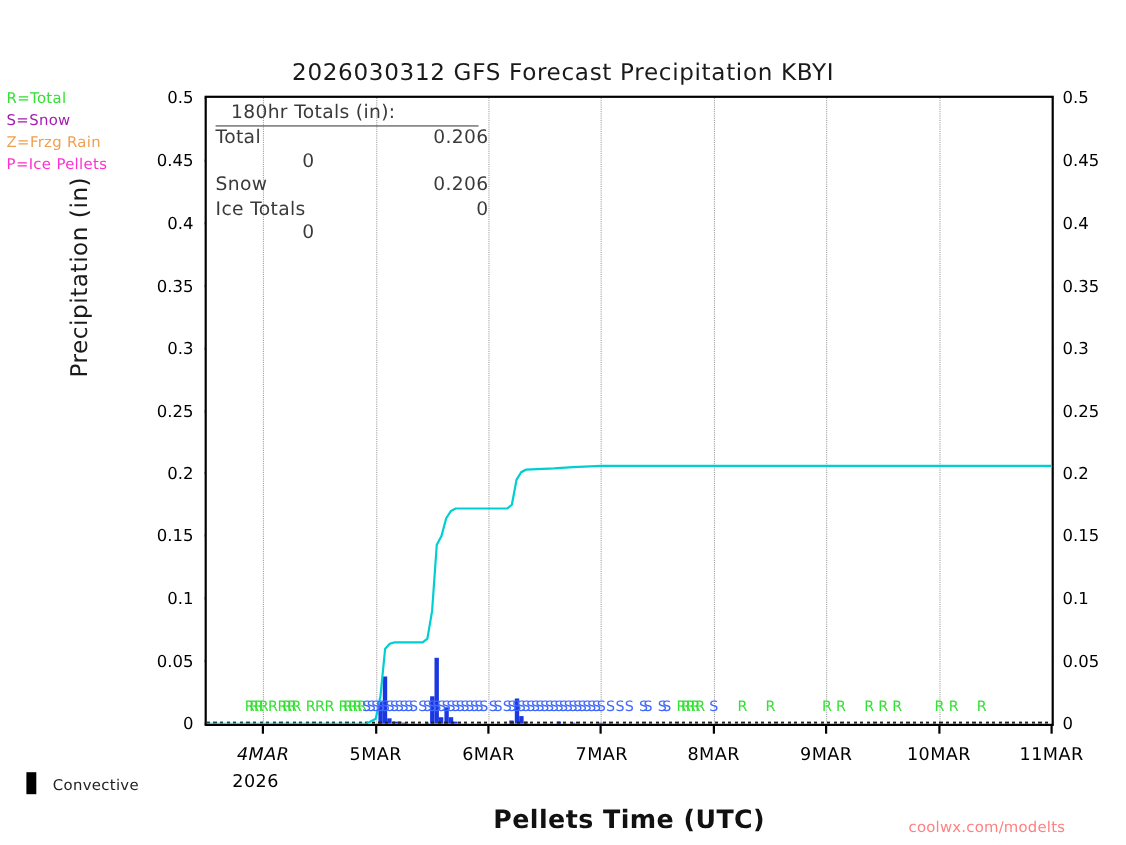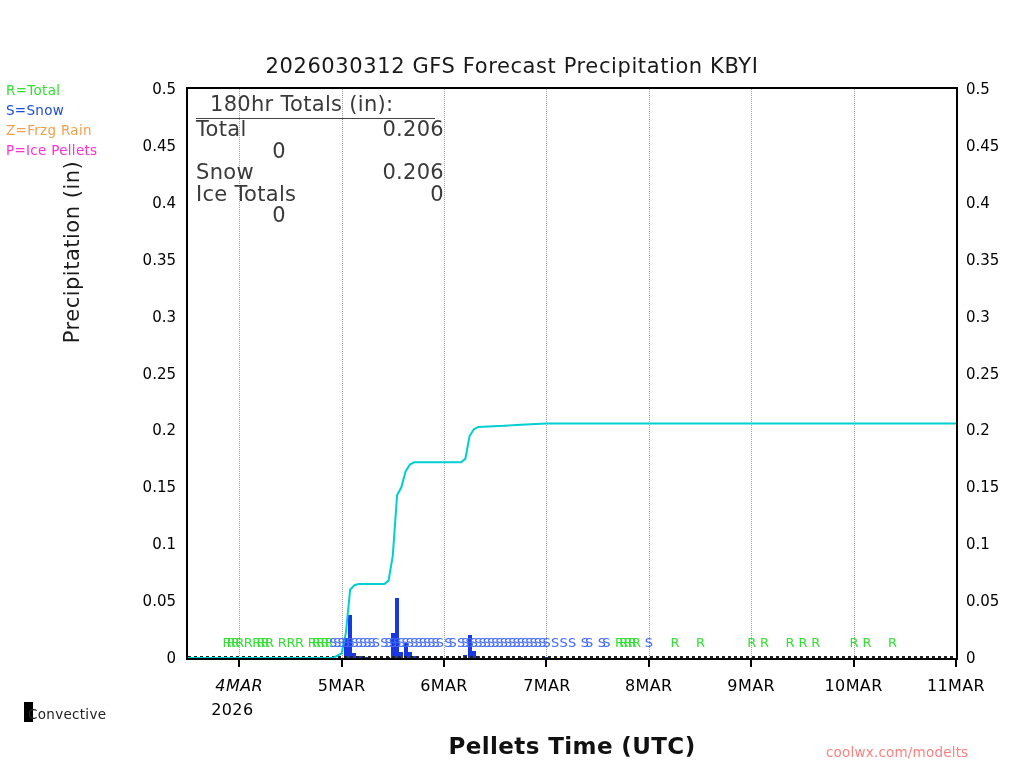"S=Snow" div { color: #1d4ed8 -> #a21caf }
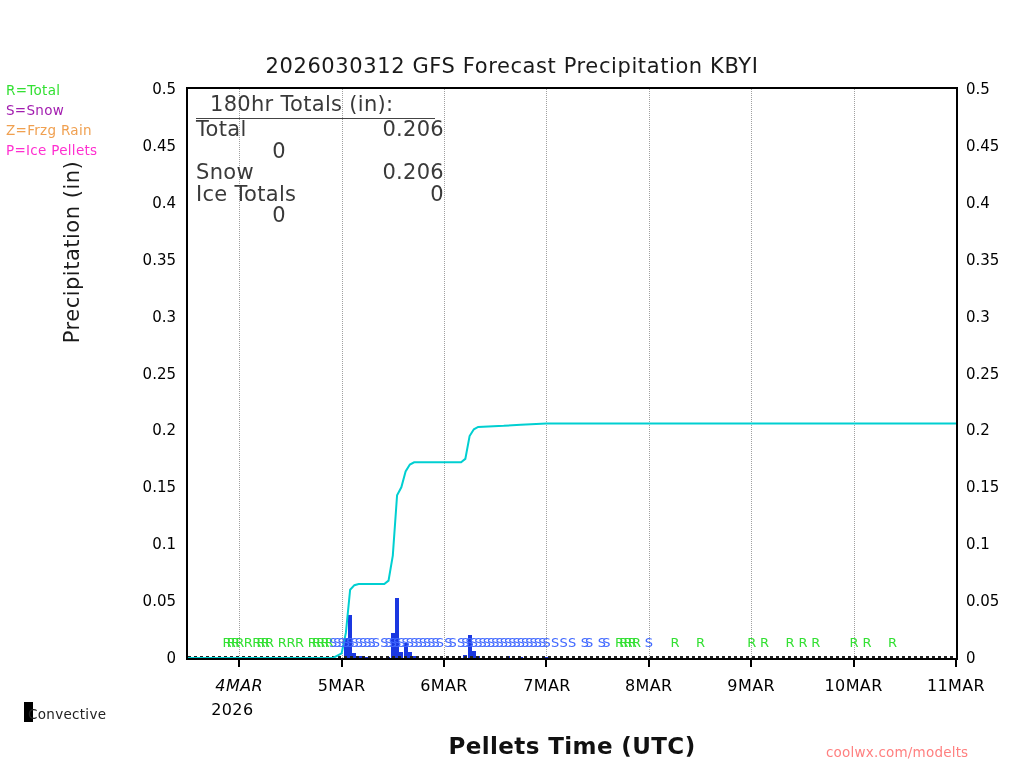"180hr Totals (in):" #totals-box { font-size: 21px -> 17px }
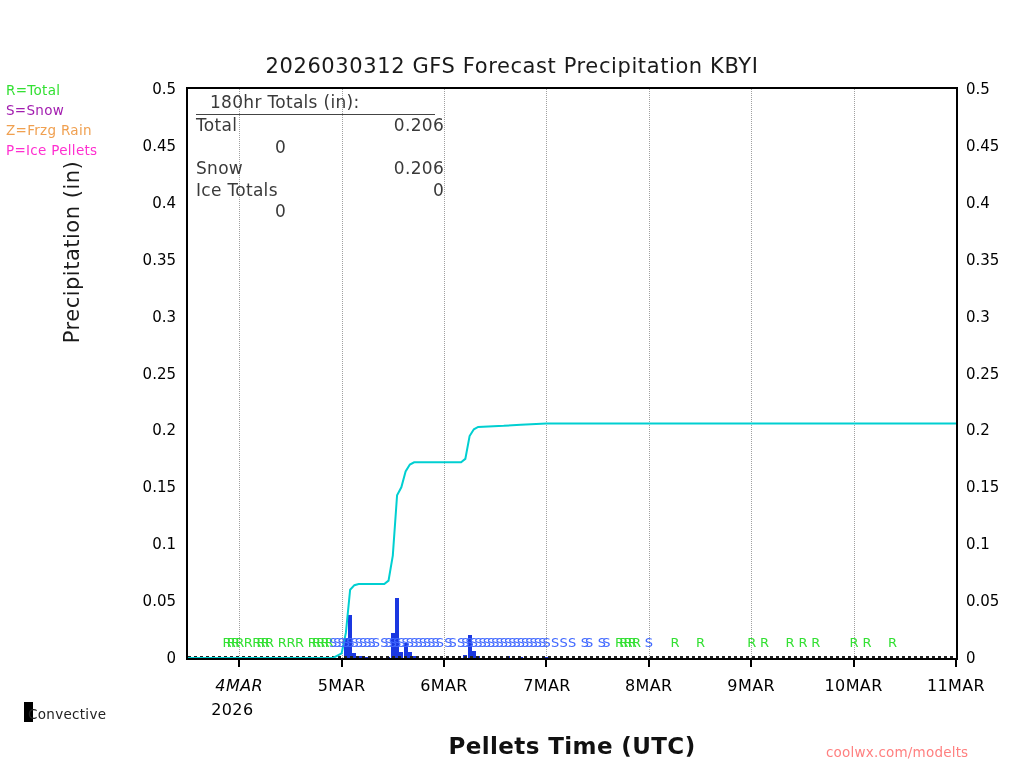"Convective" #legend-conv-text { left: 28px -> 48px }
